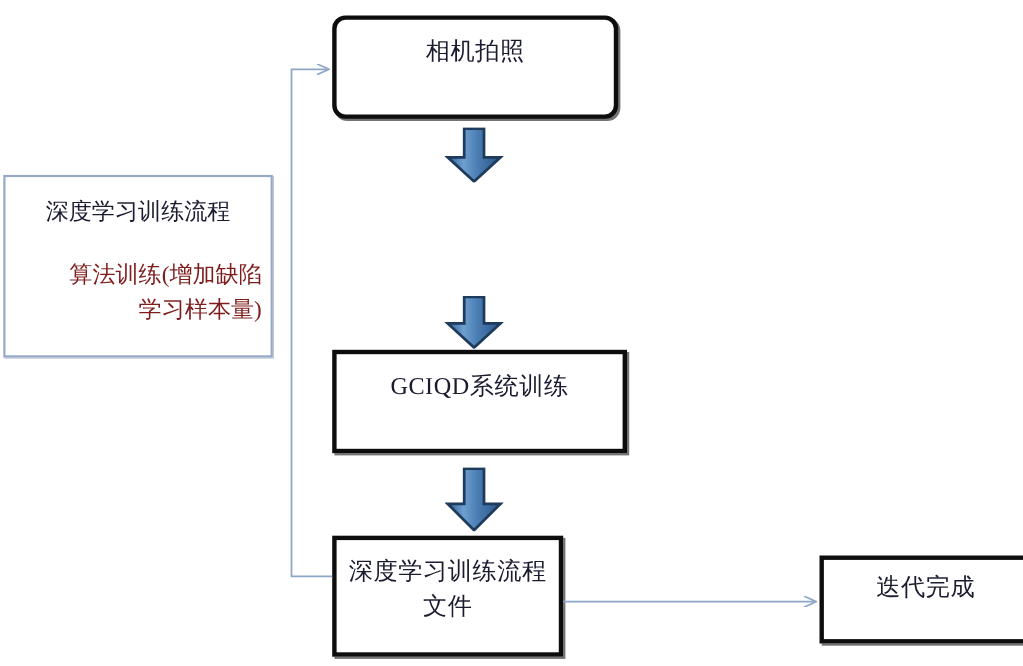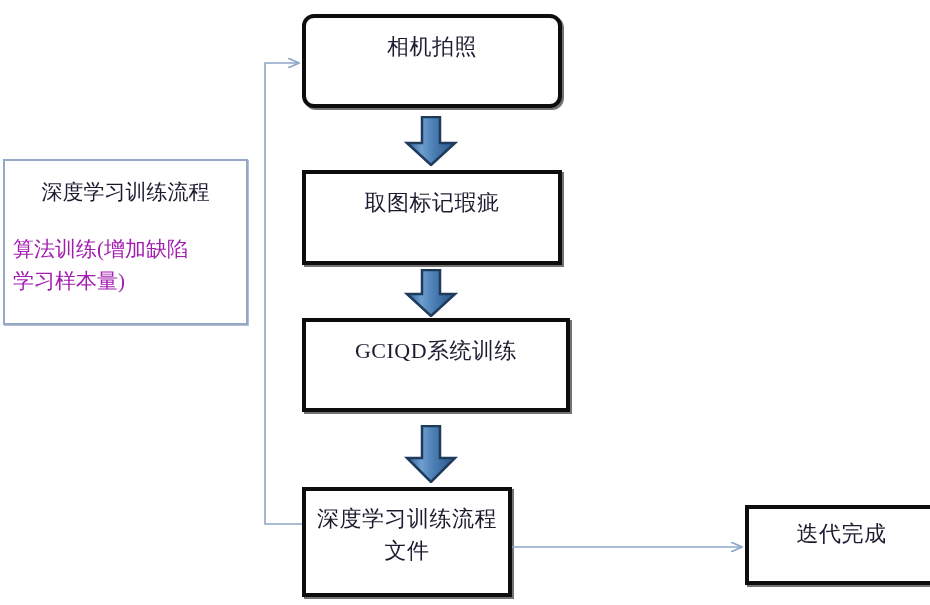"取图标记瑕疵" div.proc-box { html: <div> <div>取图标记瑕疵</div> </div> -> none }
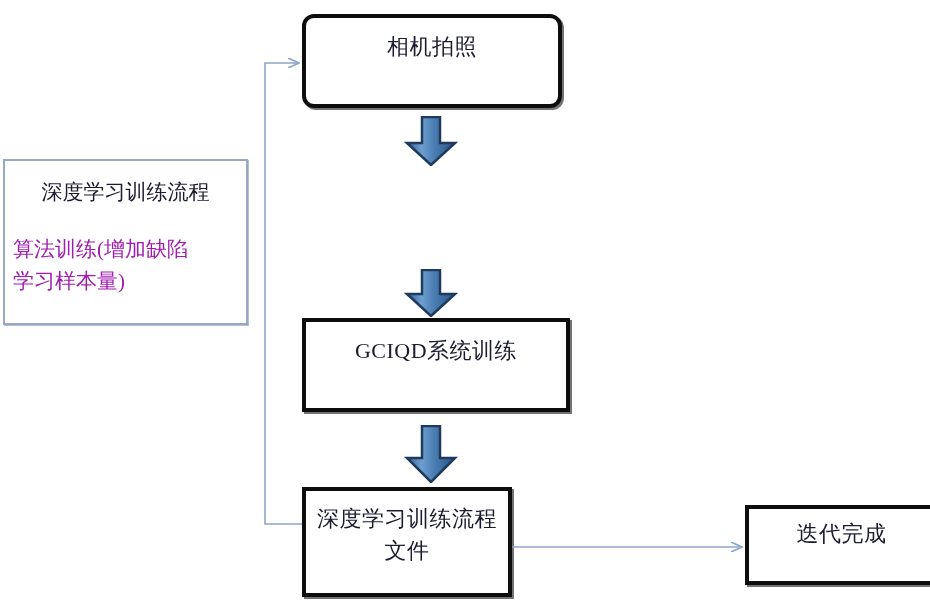"算法训练(增加缺陷" #panel-deep-learning .body { color: #a21caf -> #7f1d1d; text-align: left -> right }
